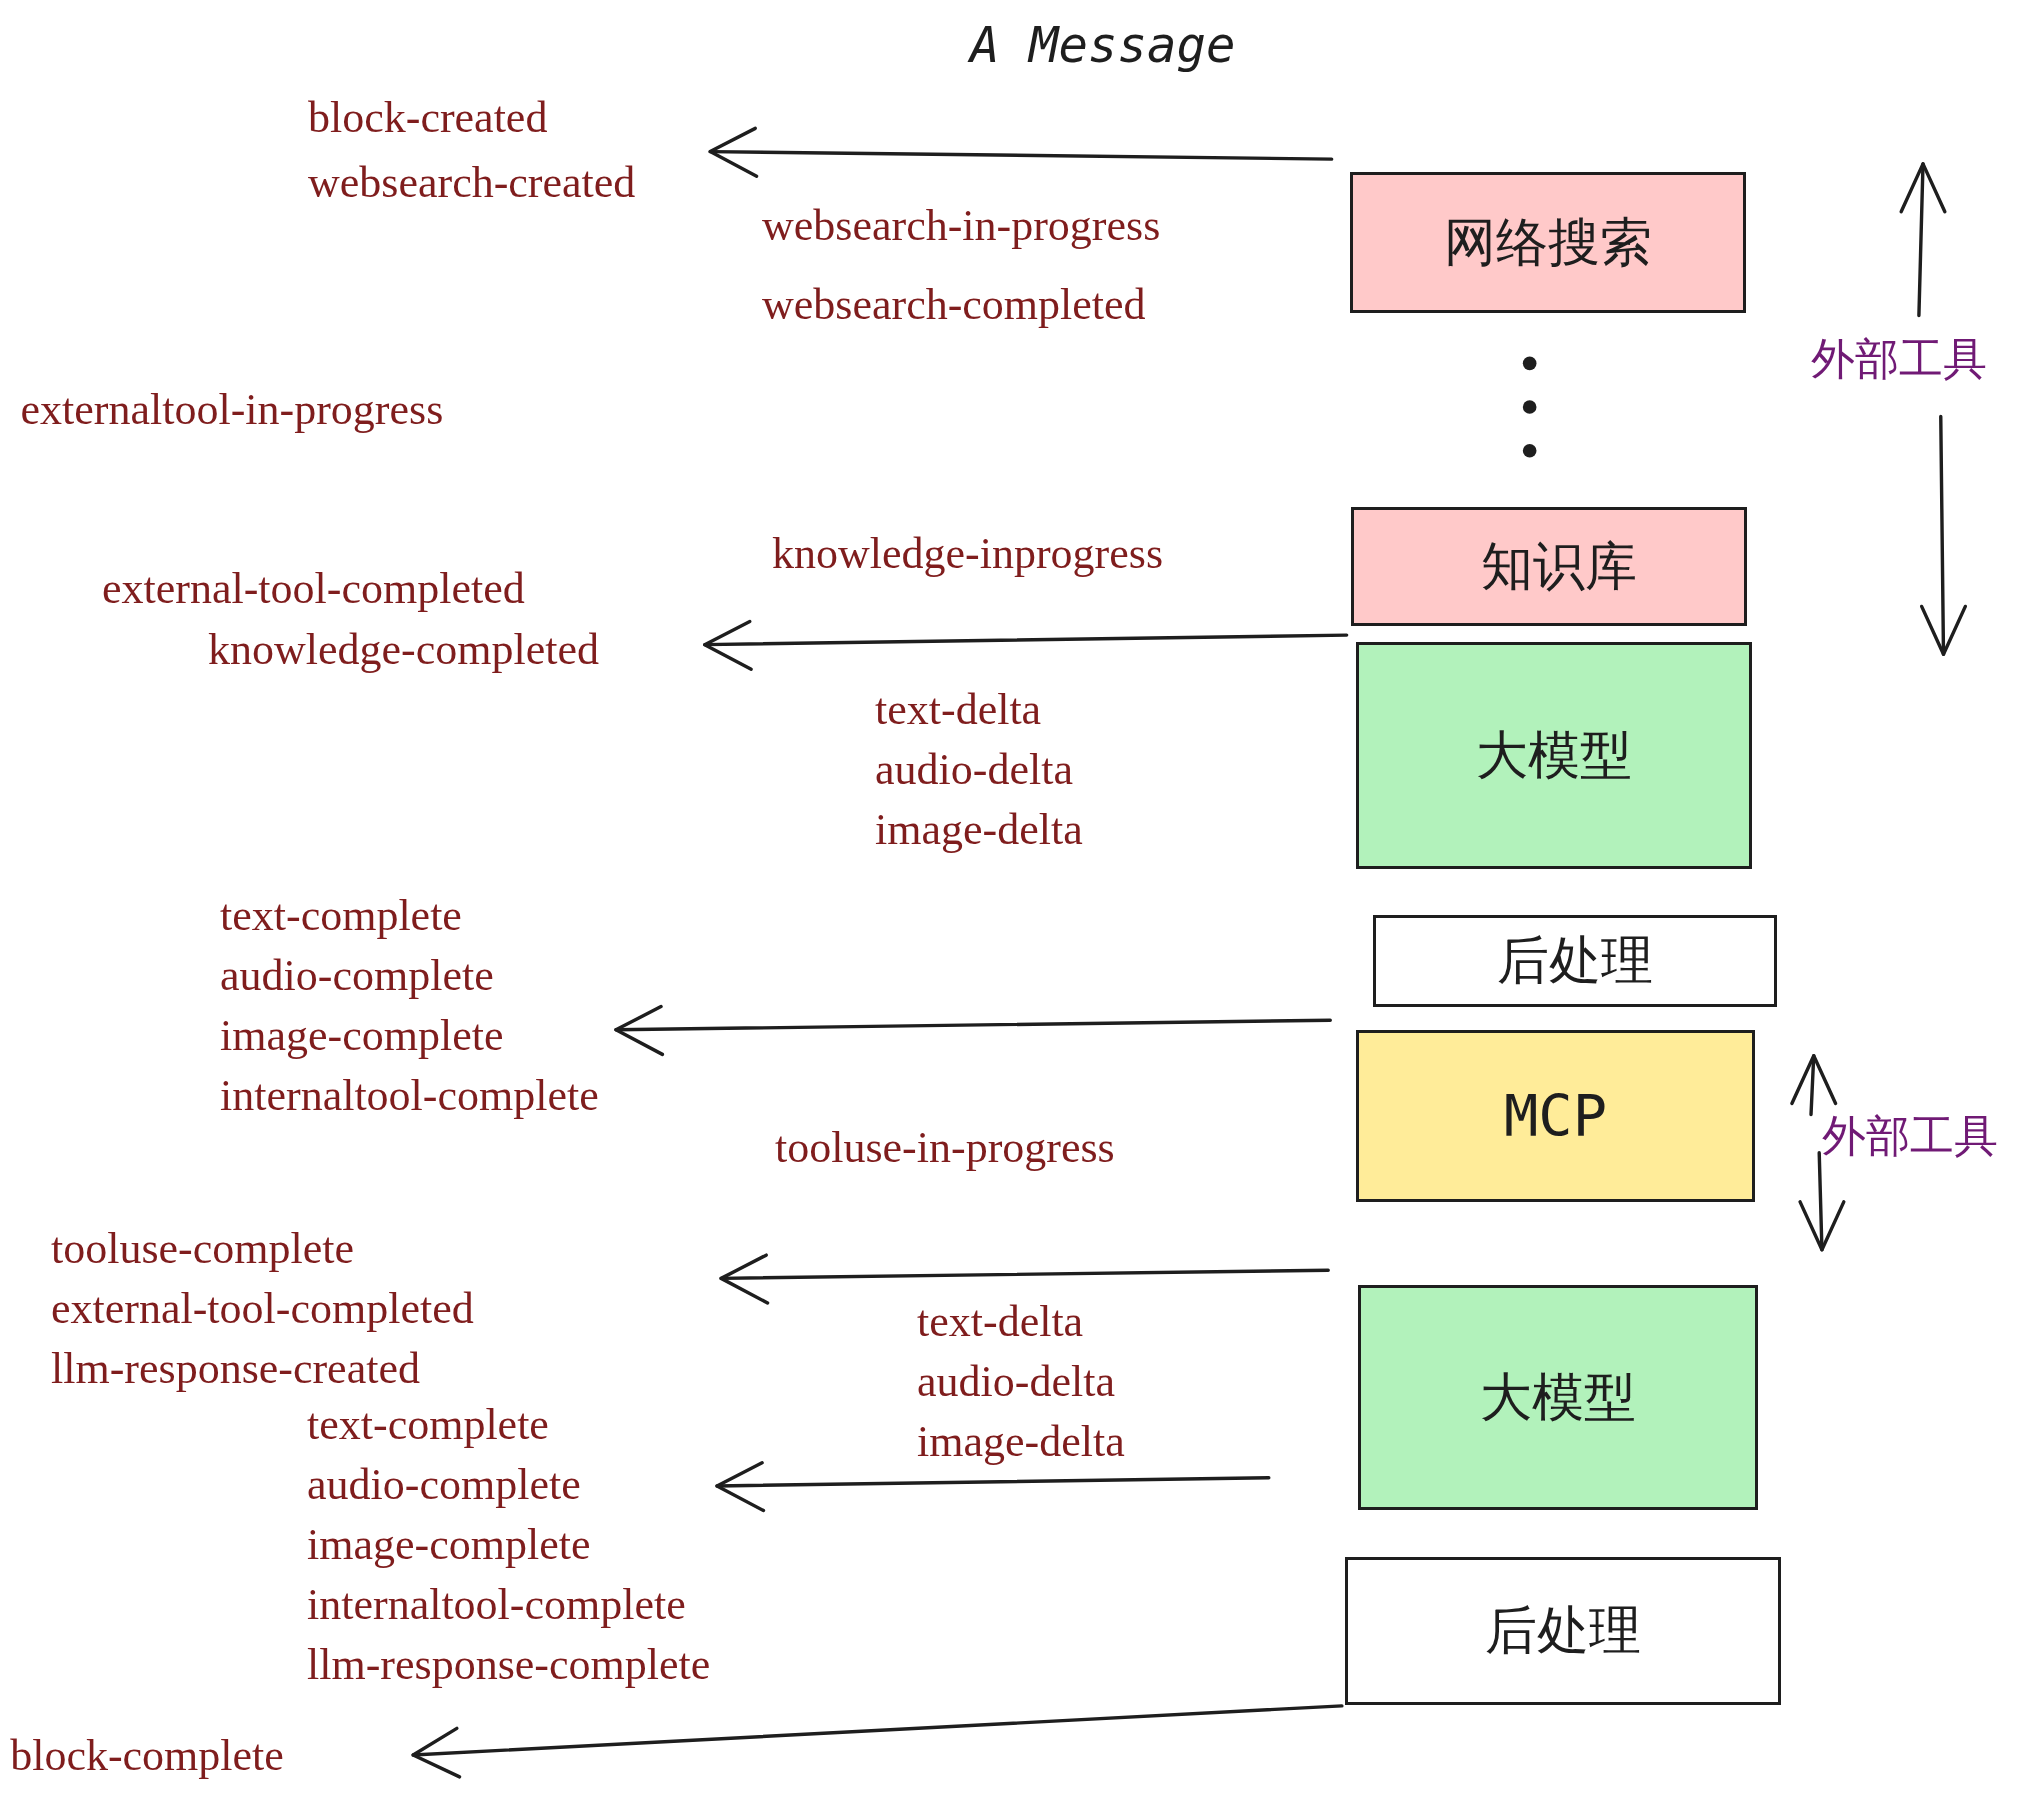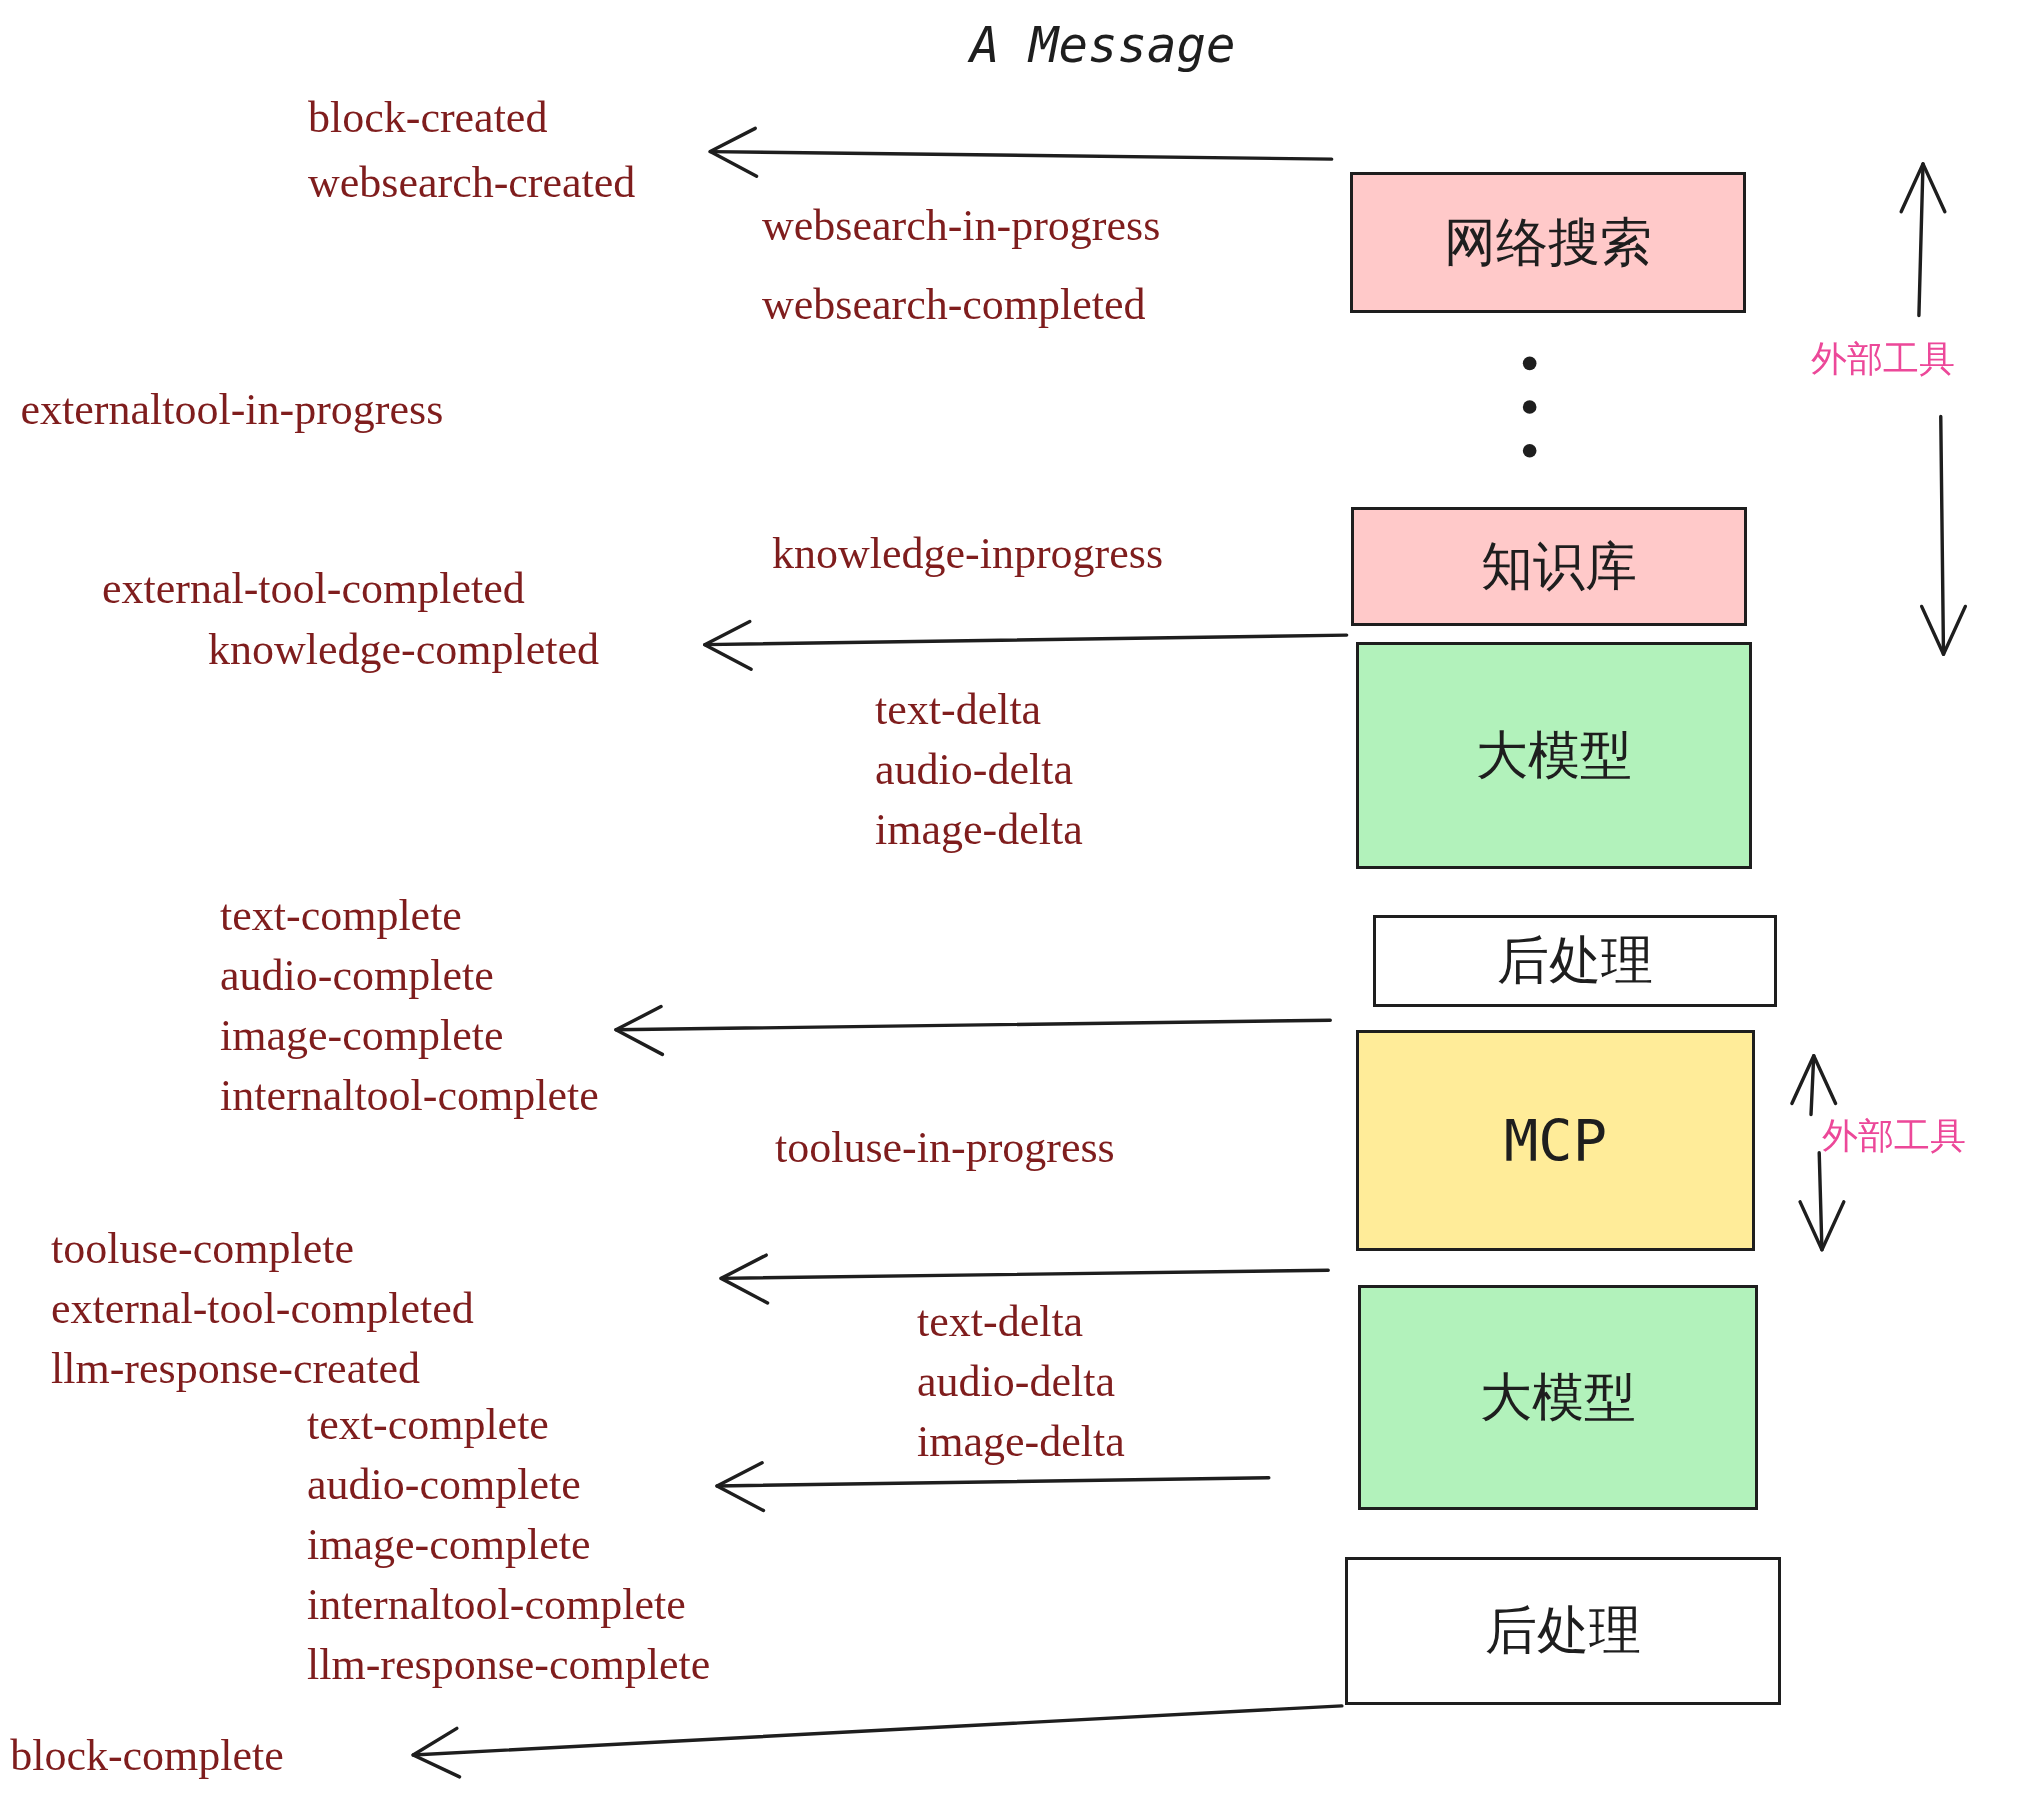"外部工具" .side { color: #ec4899 -> #701a75; font-size: 36px -> 44px }
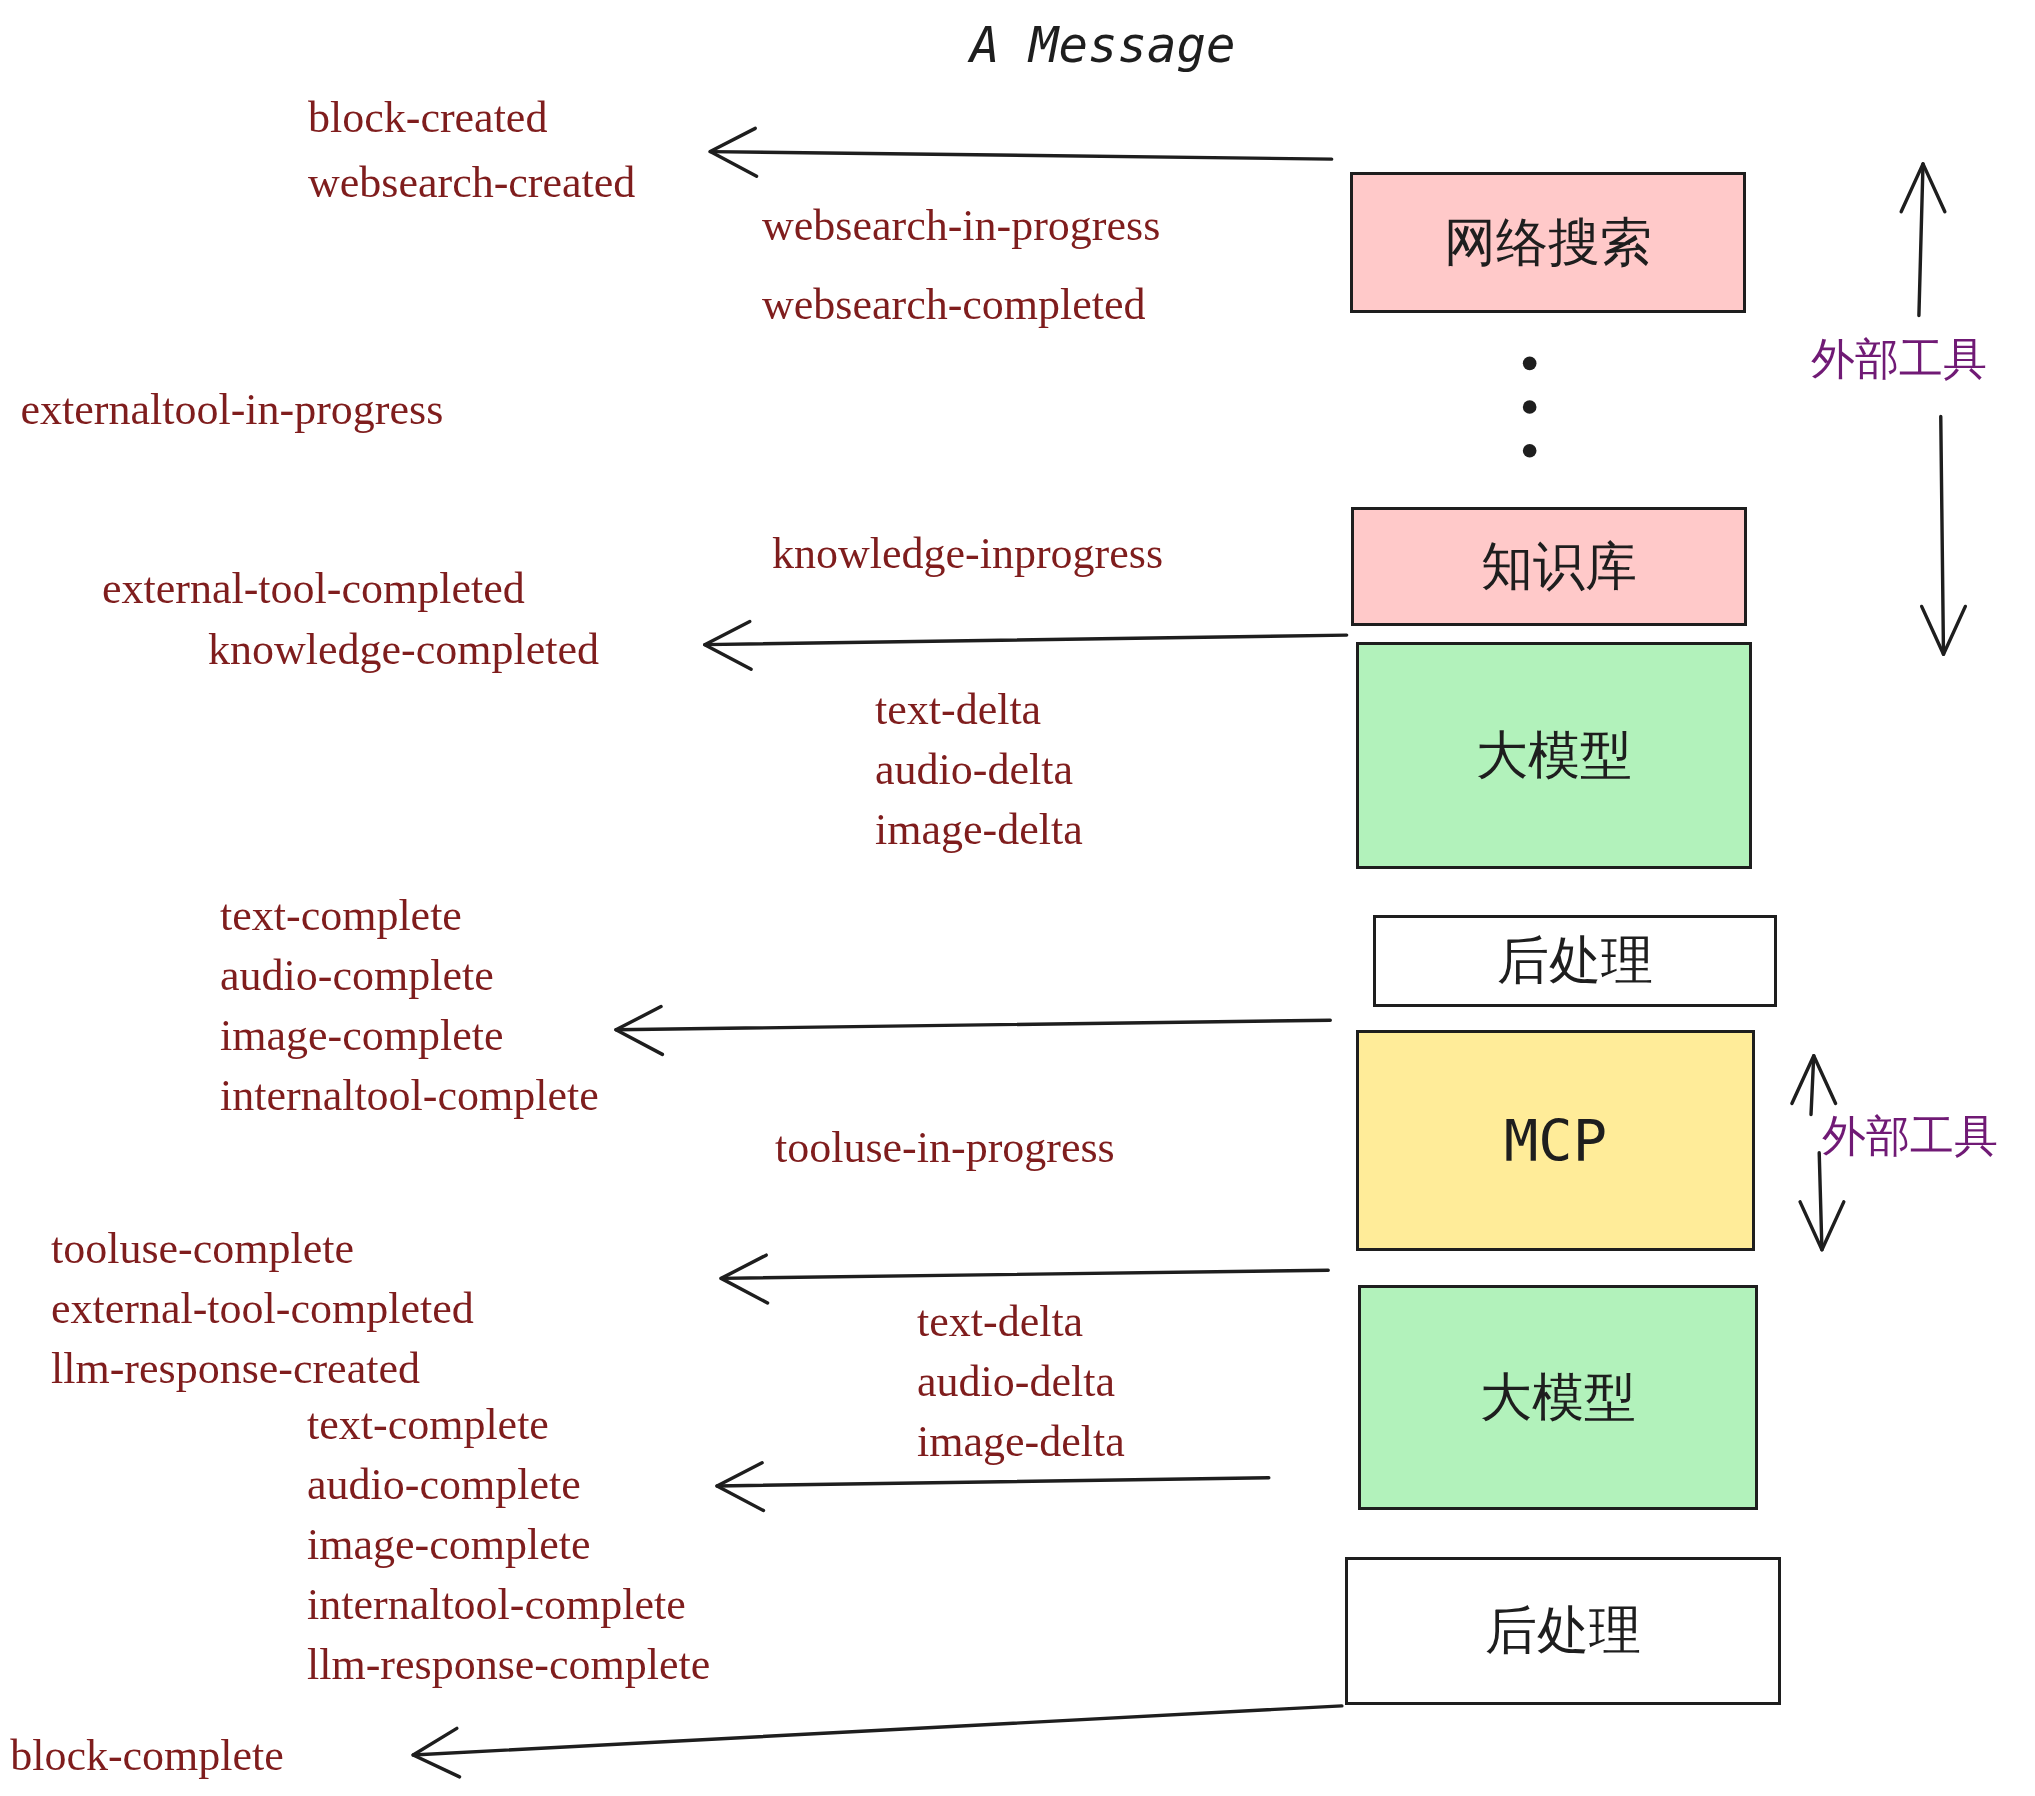"MCP" div.box { height: 221px -> 172px }
